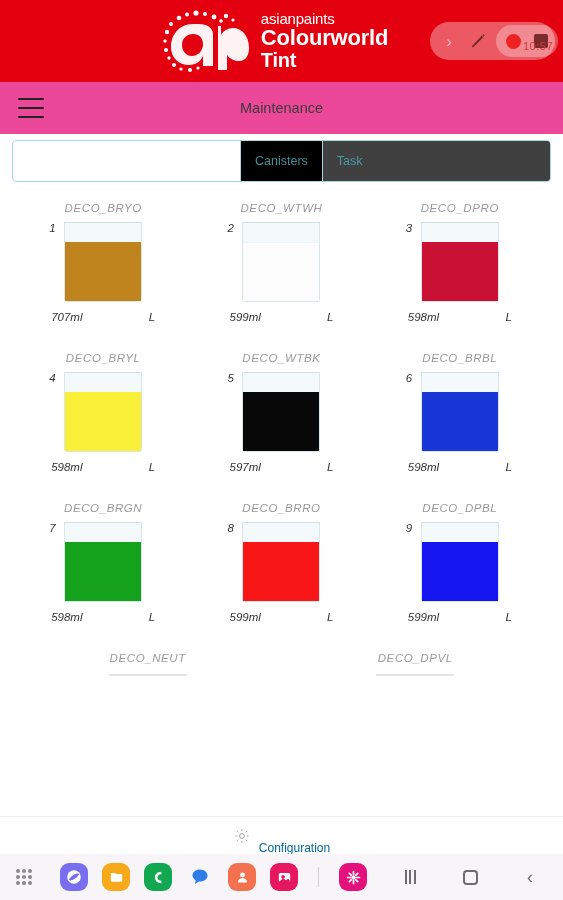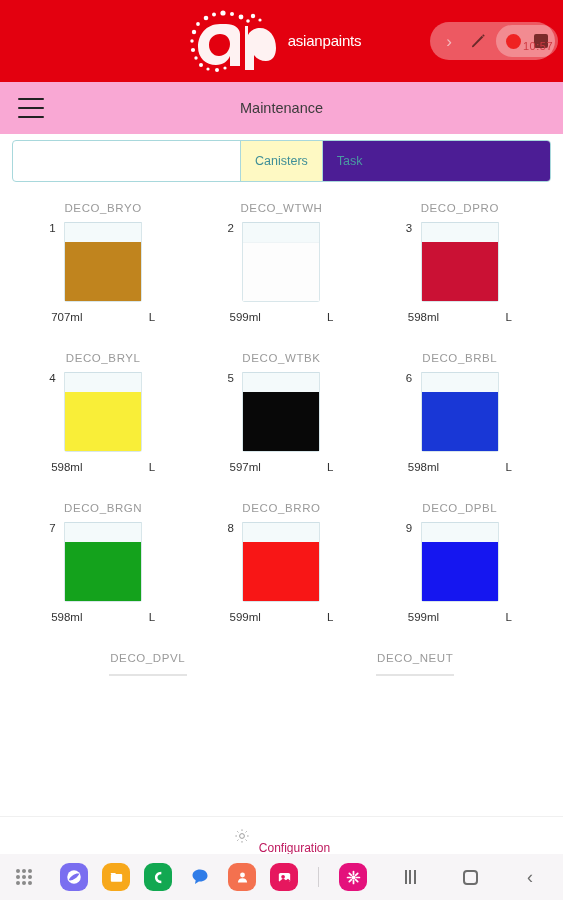"Colourworld" div.l2 { html: none -> <div>Colourworld</div> }
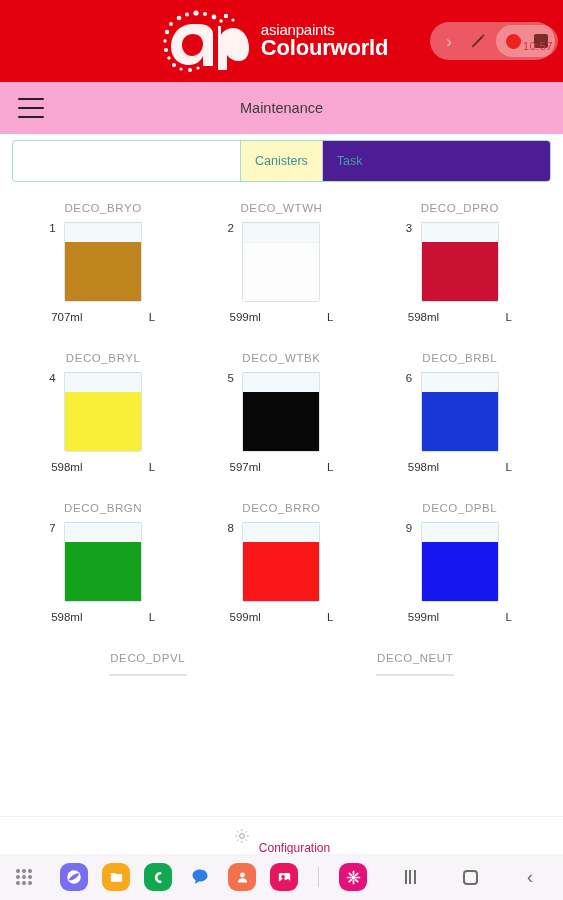"Tint" div.l3 { html: none -> <div>Tint</div> }
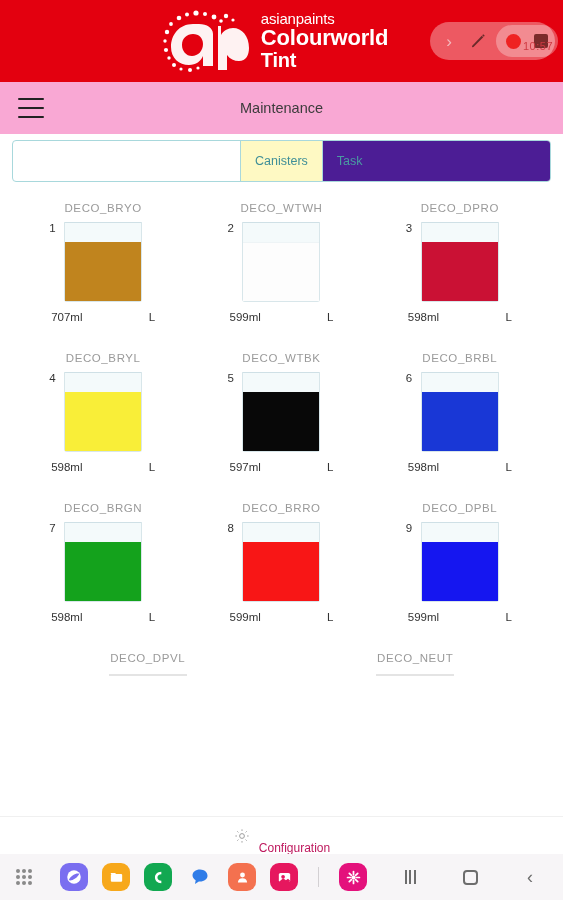"Maintenance" .title-bar { background: #f9a8d4 -> #ec4899 }
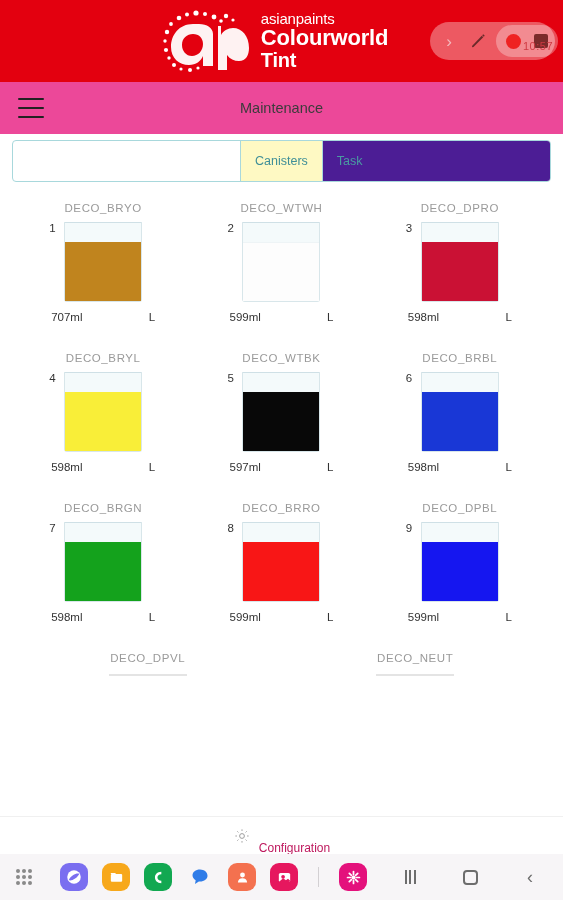"Canisters" .tab.active { background: #fef9c3 -> #000000 }
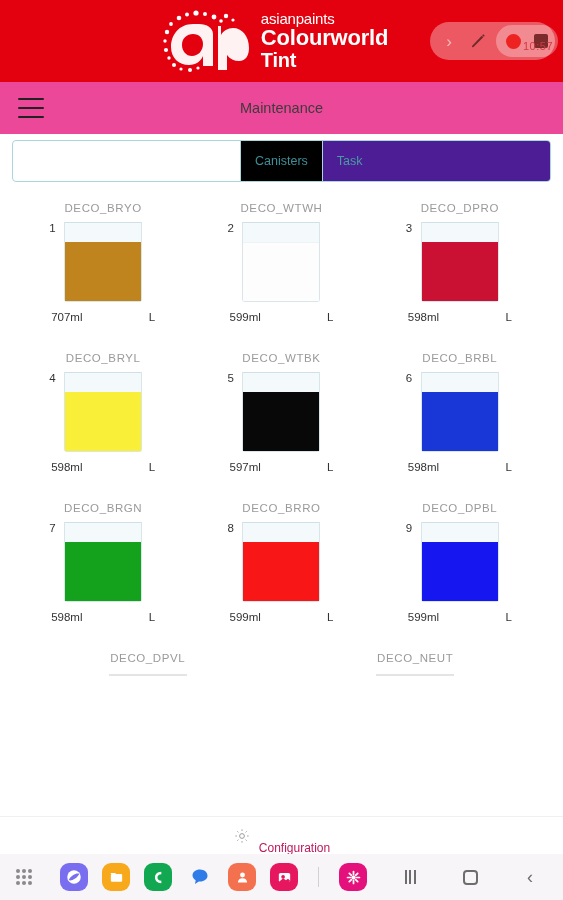"Task" .tab { background: #4c1d95 -> #404040 }
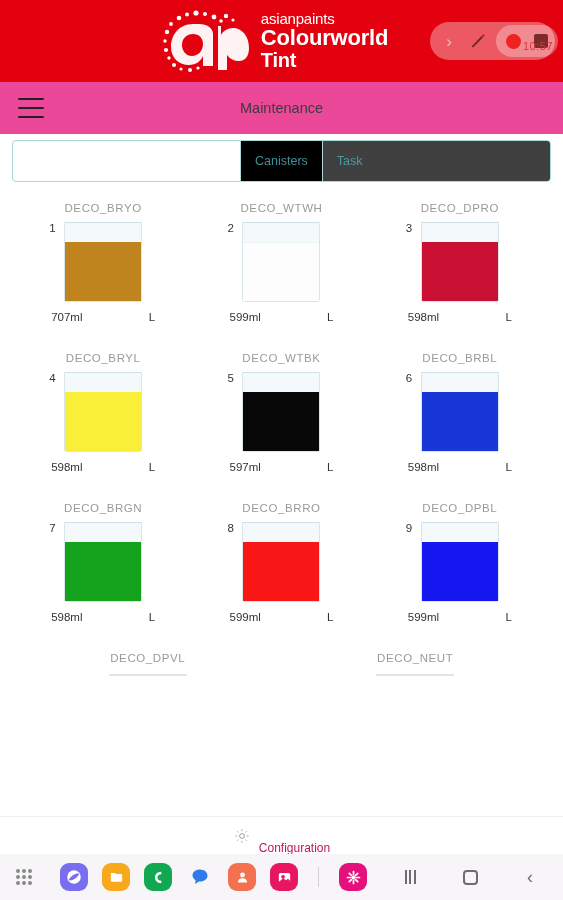"DECO_BRYO" .cell { font-style: none -> italic }
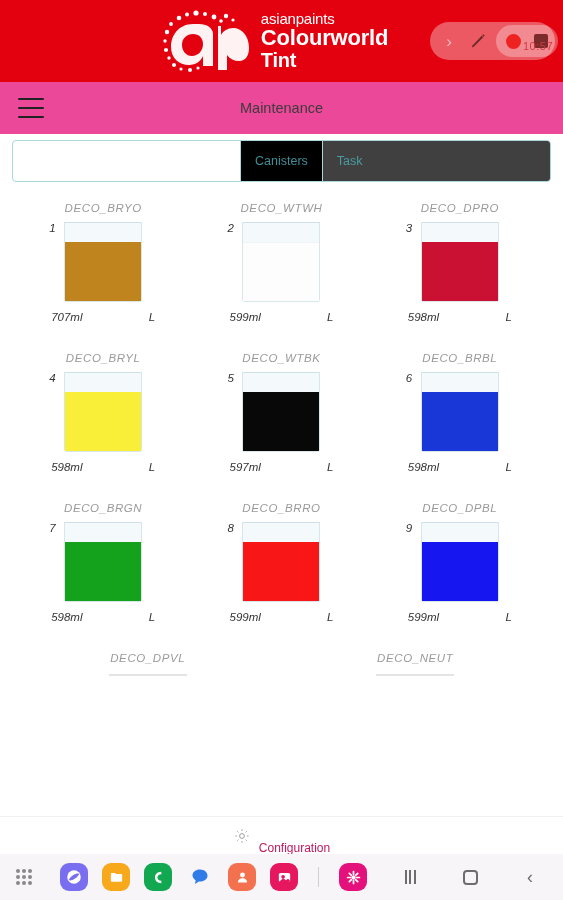"DECO_DPVL" div.cell { order: before "DECO_NEUT" -> after "DECO_NEUT" }
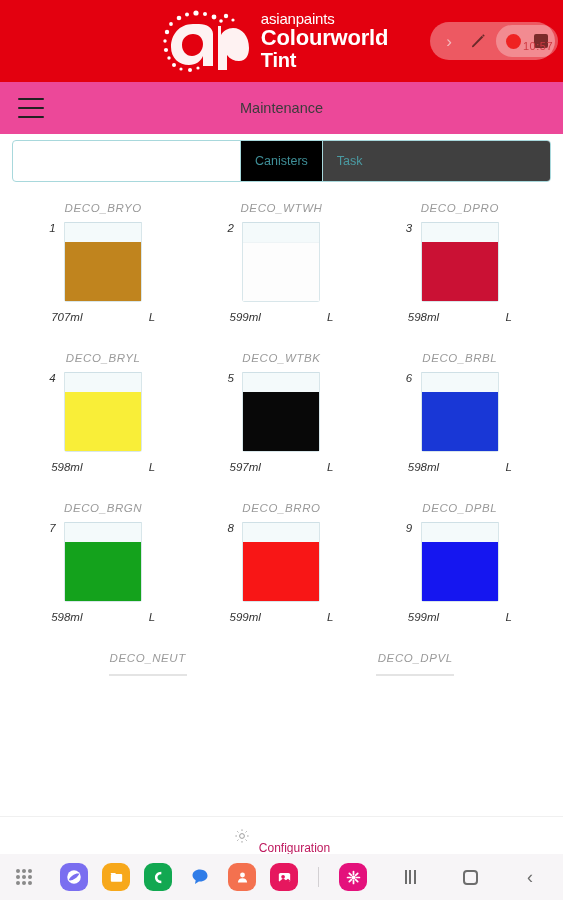"Configuration" .config-label { color: #be185d -> #0369a1 }
